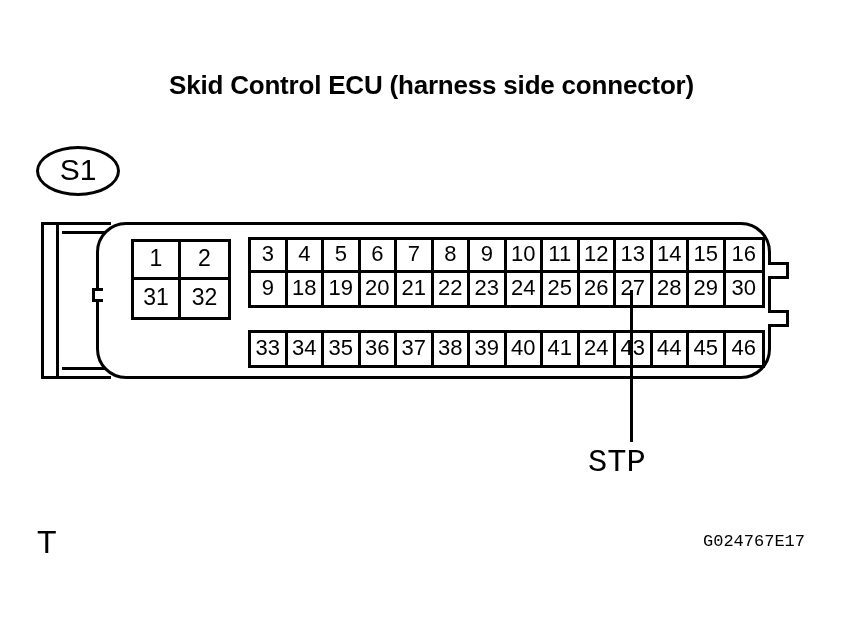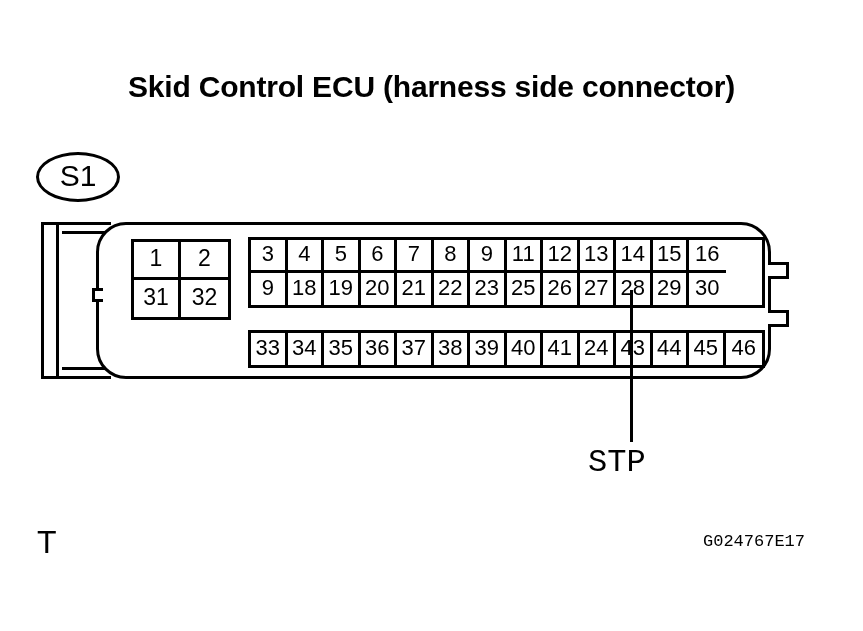"Skid Control ECU (harness side" .title { font-size: 30px -> 26px }
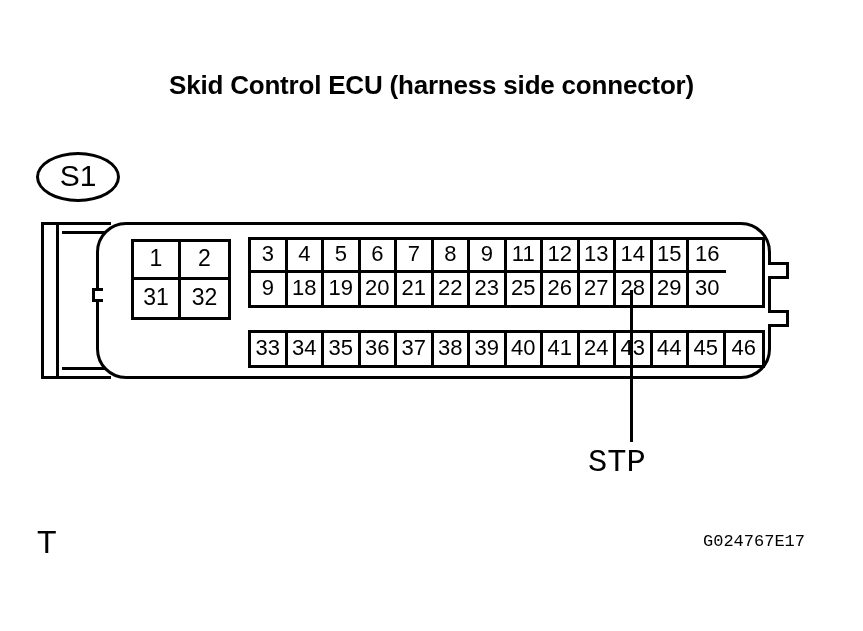"S1" .s1-badge { top: 152px -> 146px }
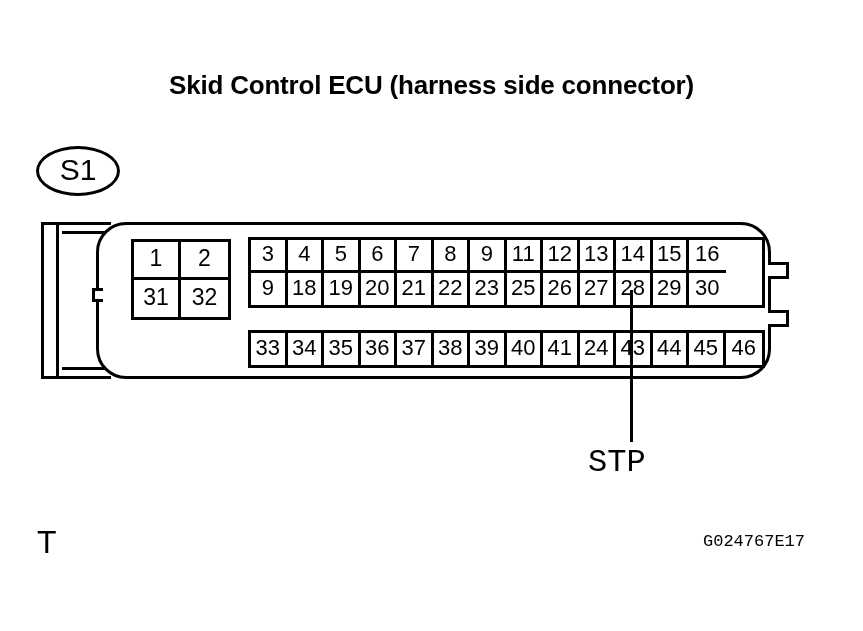"10" div.grid-col { html: none -> <div> <div>10</div> <div>24</div> </div> }
